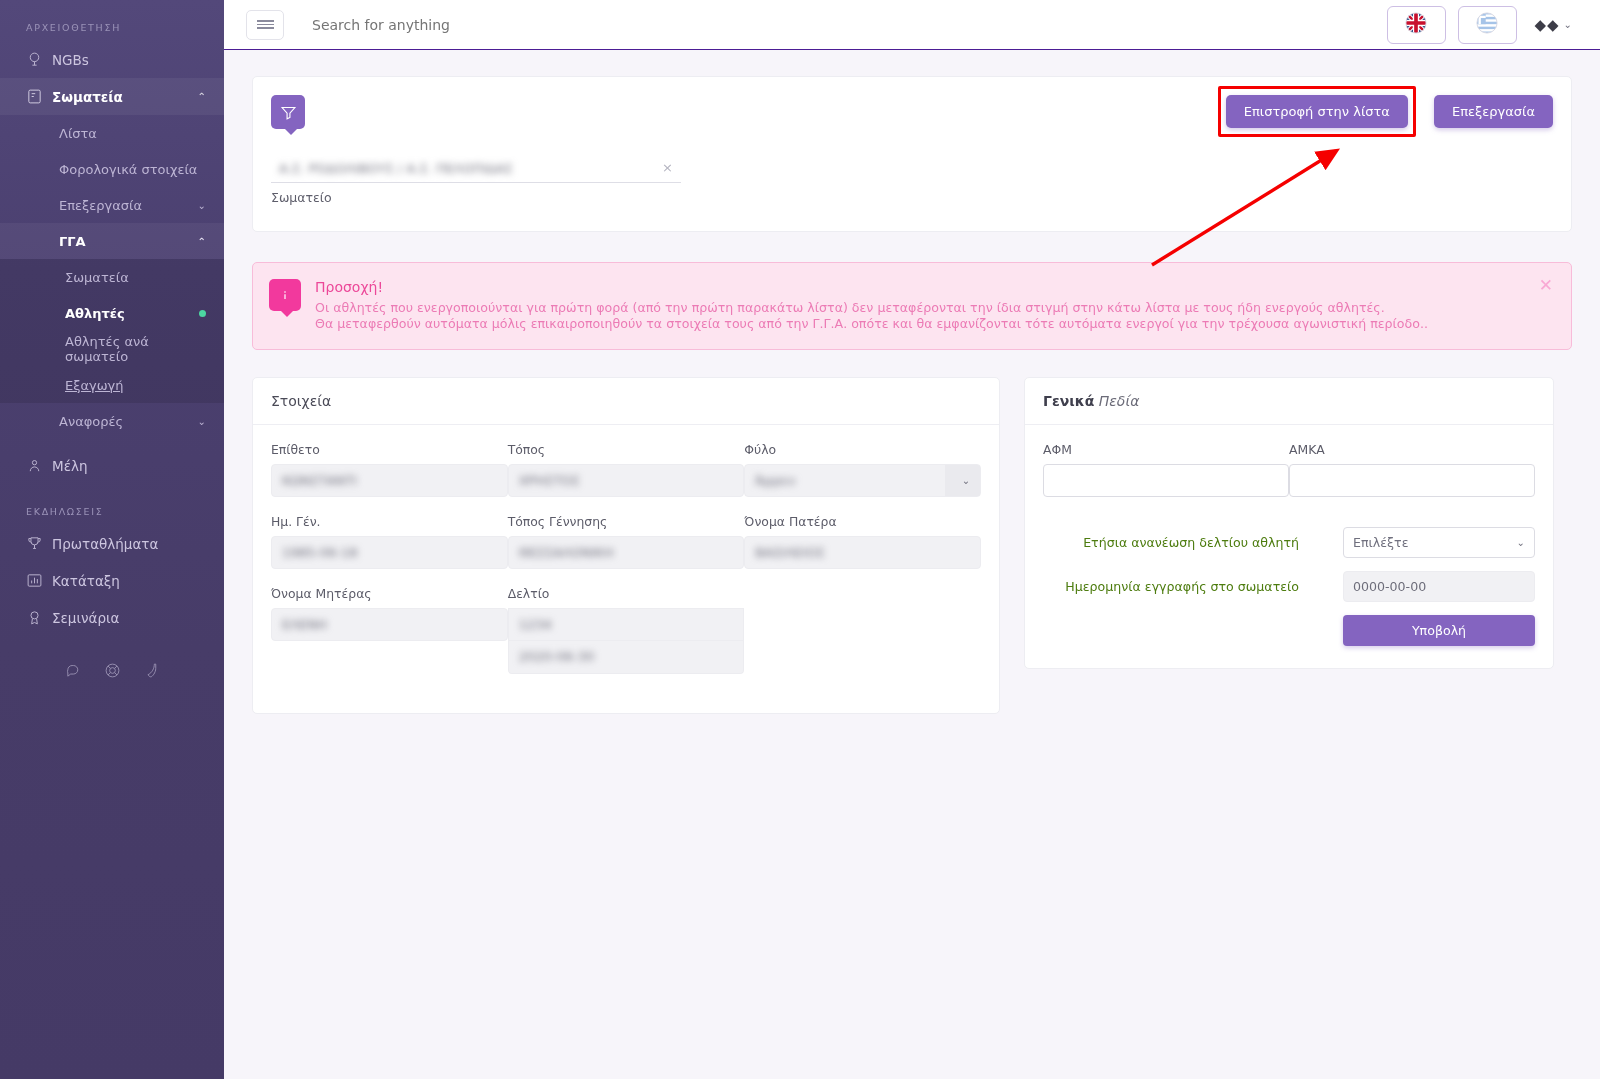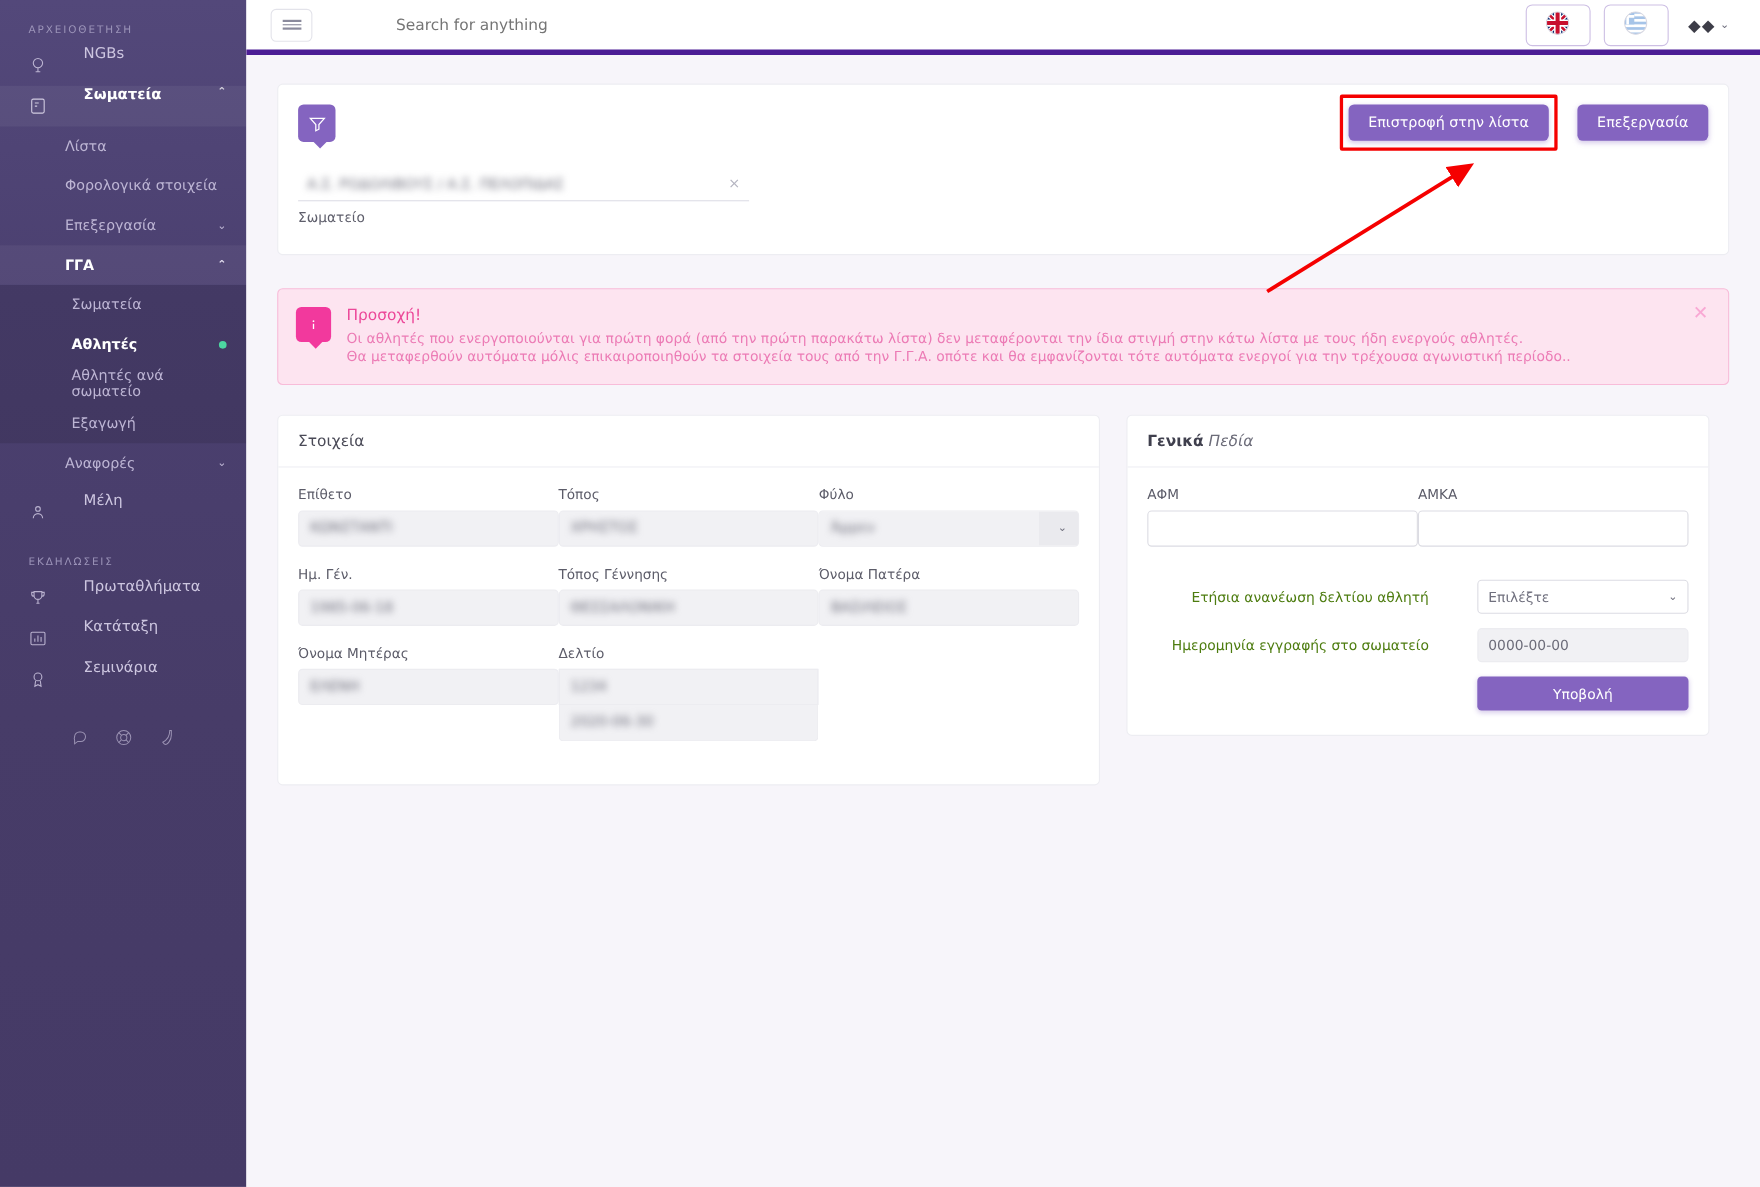"Search for anything" #topbar { border-bottom: 5px solid #4c1d95 -> 1px solid #4c1d95; gap: 48px -> none }
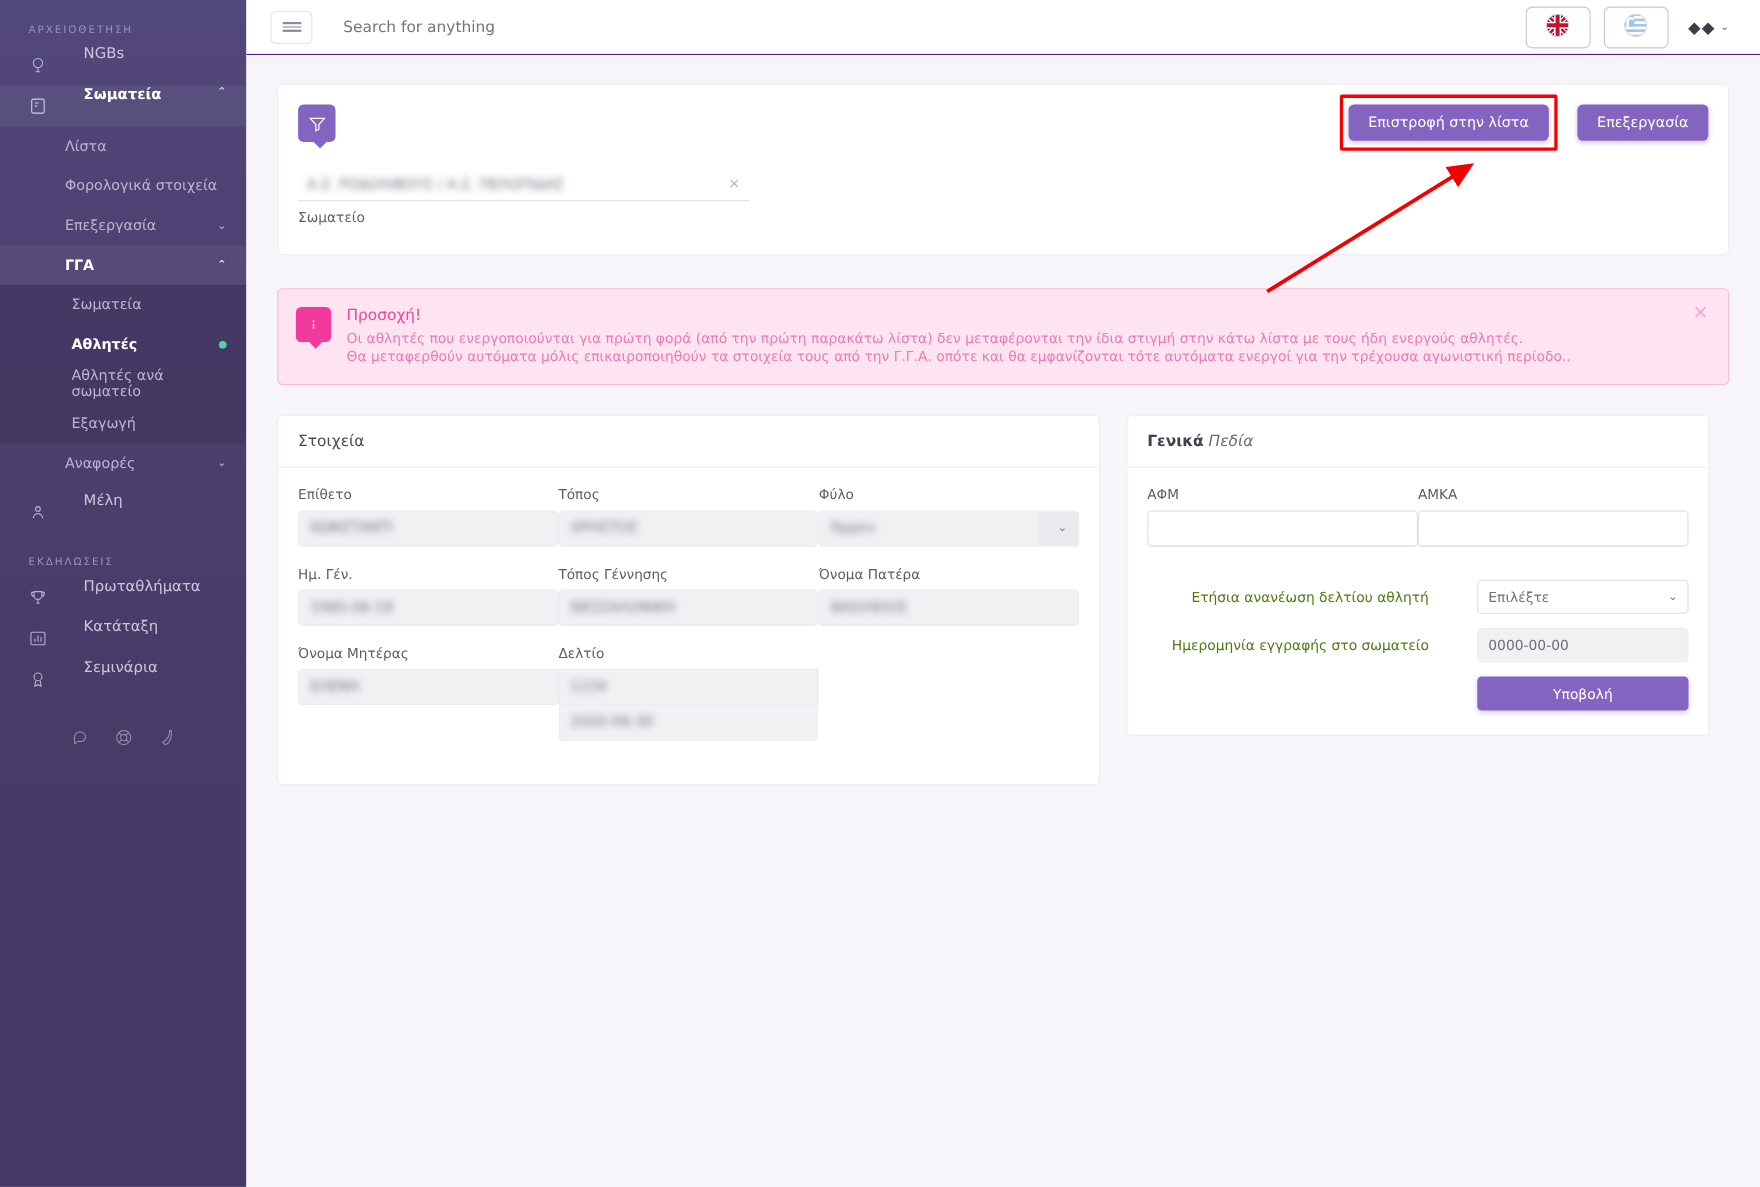"NGBs" .nav-item { align-items: none -> center; gap: 24px -> none }
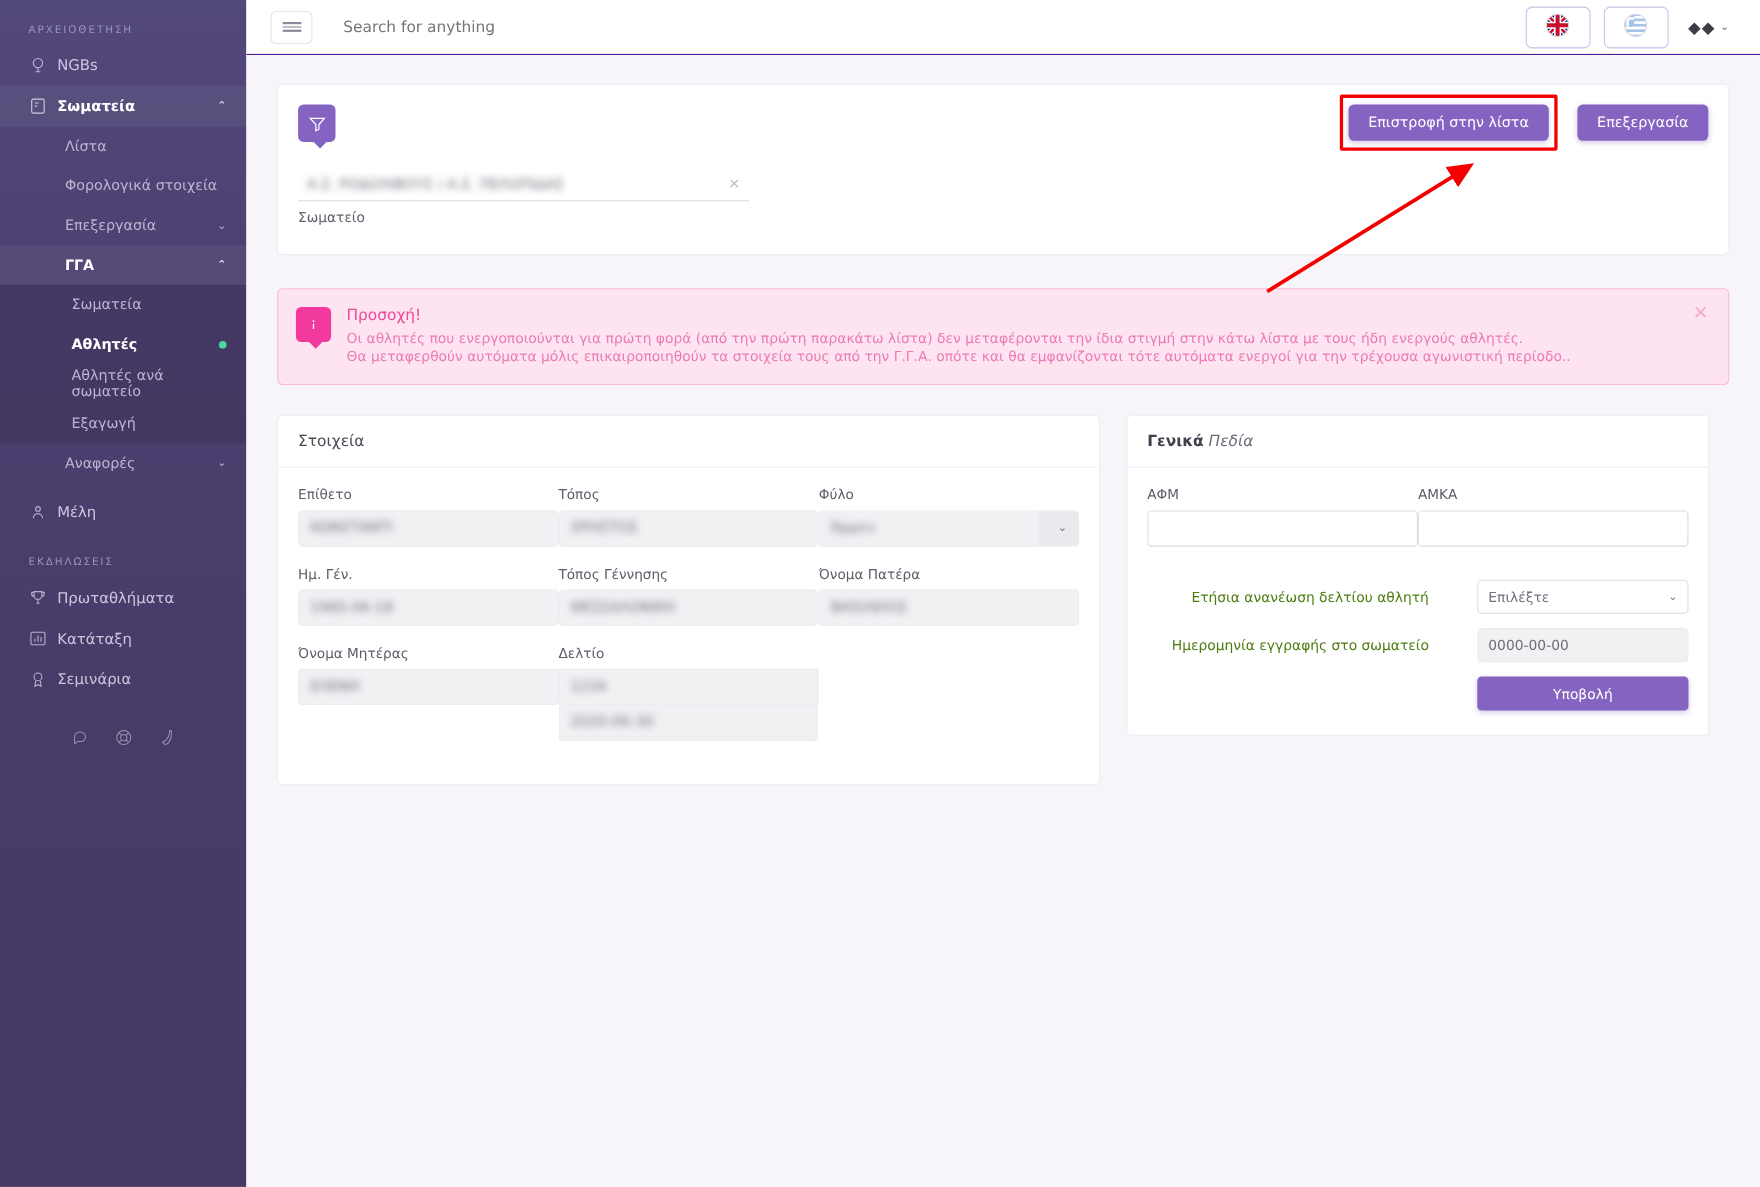"Εξαγωγή" div.sub-item { text-decoration: none -> underline }
